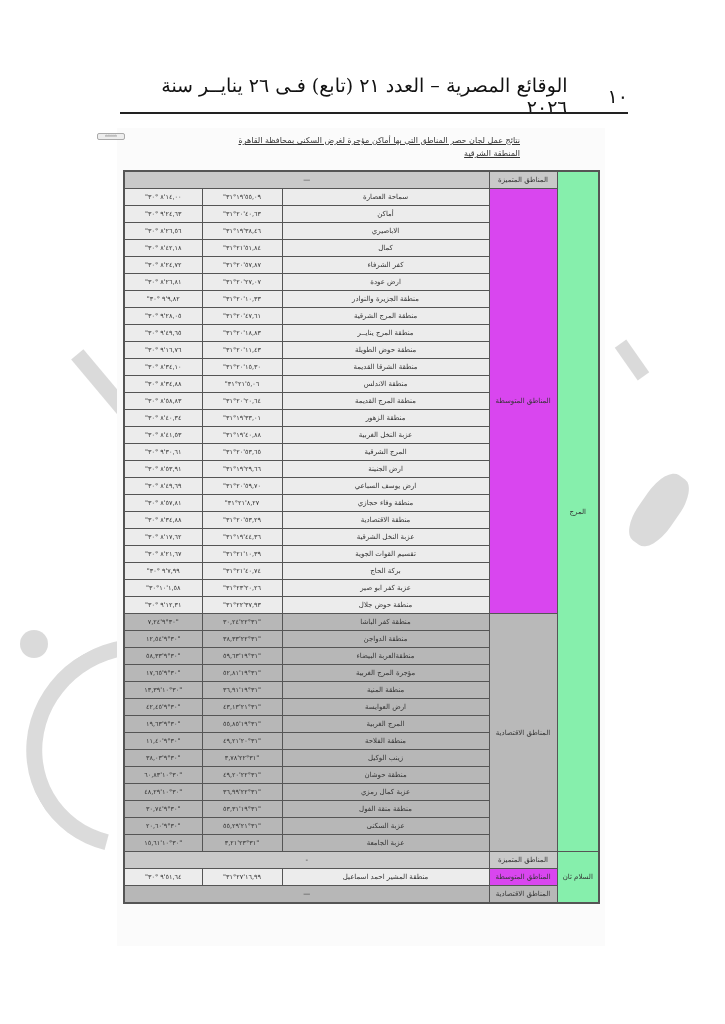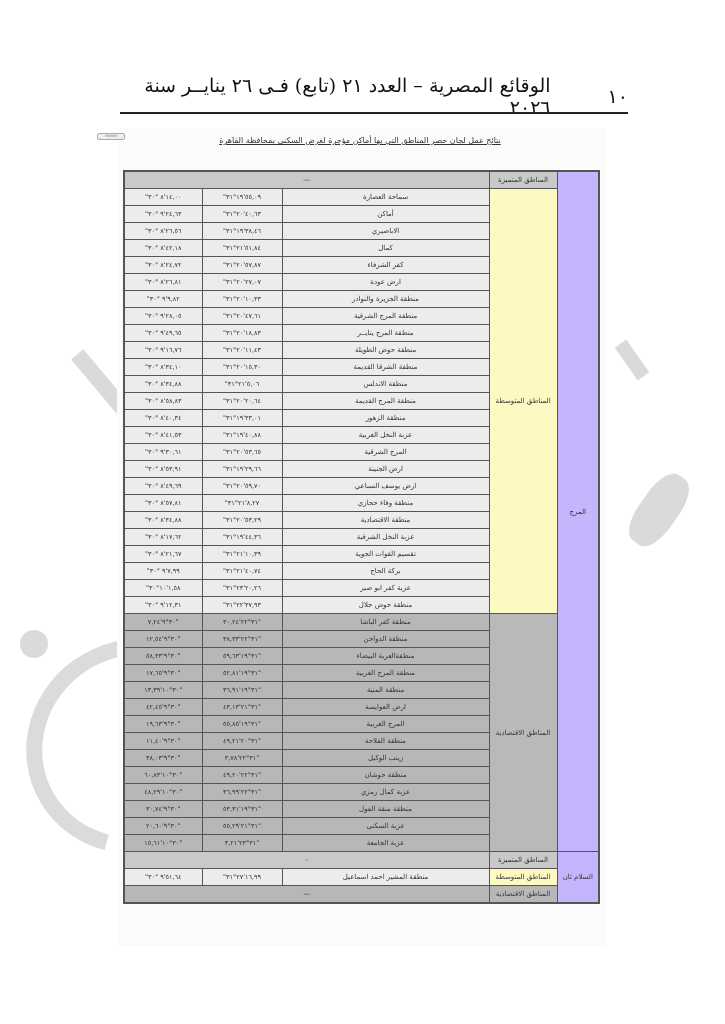"١٠" .page-header .pnum { margin-left: 57px -> 40px }
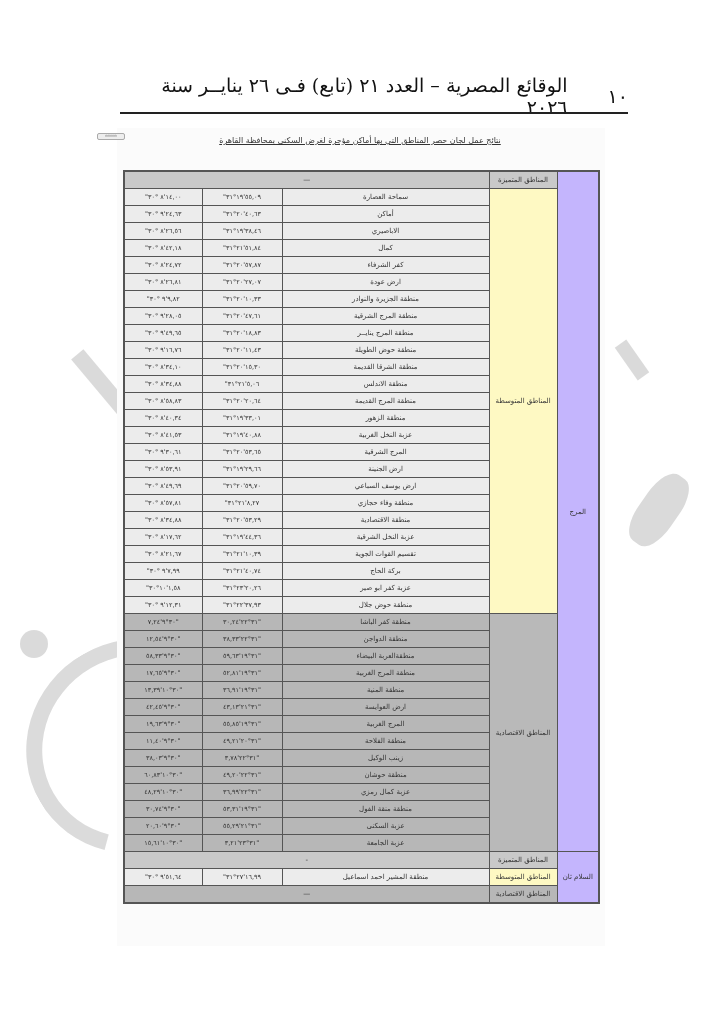"نتائج عمل لجان حصر المناطق" .doc-title span { text-align: none -> right }
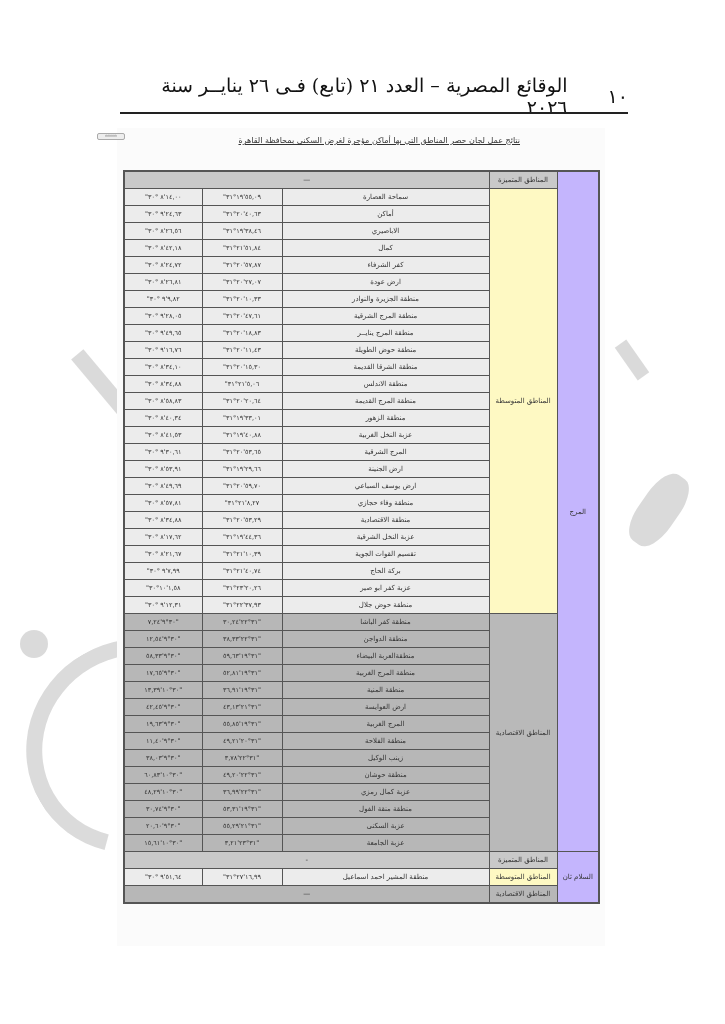"المنطقة الشرقية" span { html: none -> <span>المنطقة الشرقية</span> }
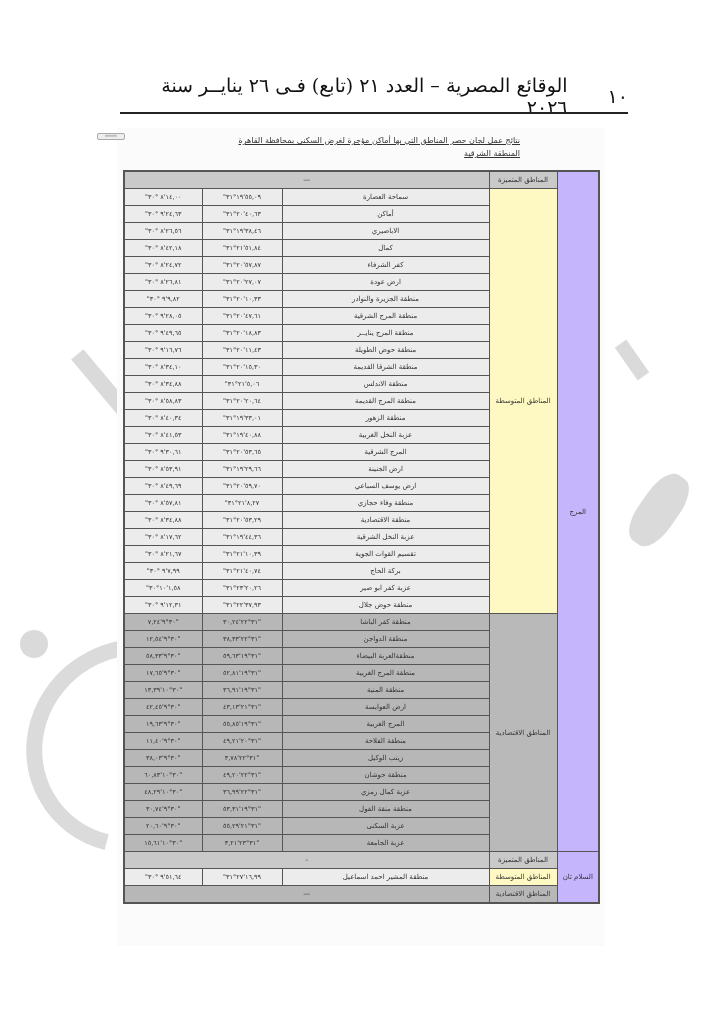"المناطق المتوسطة" td.cat-light { background: #fef9c3 -> #d946ef }
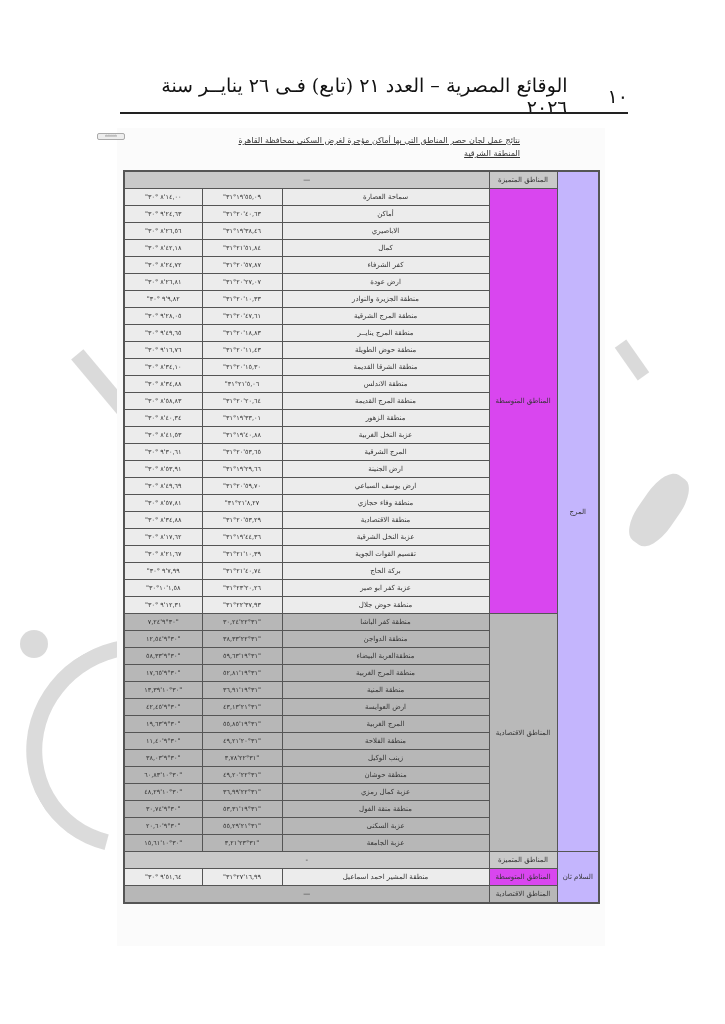"المرج" td.region { background: #c4b5fd -> #86efac }
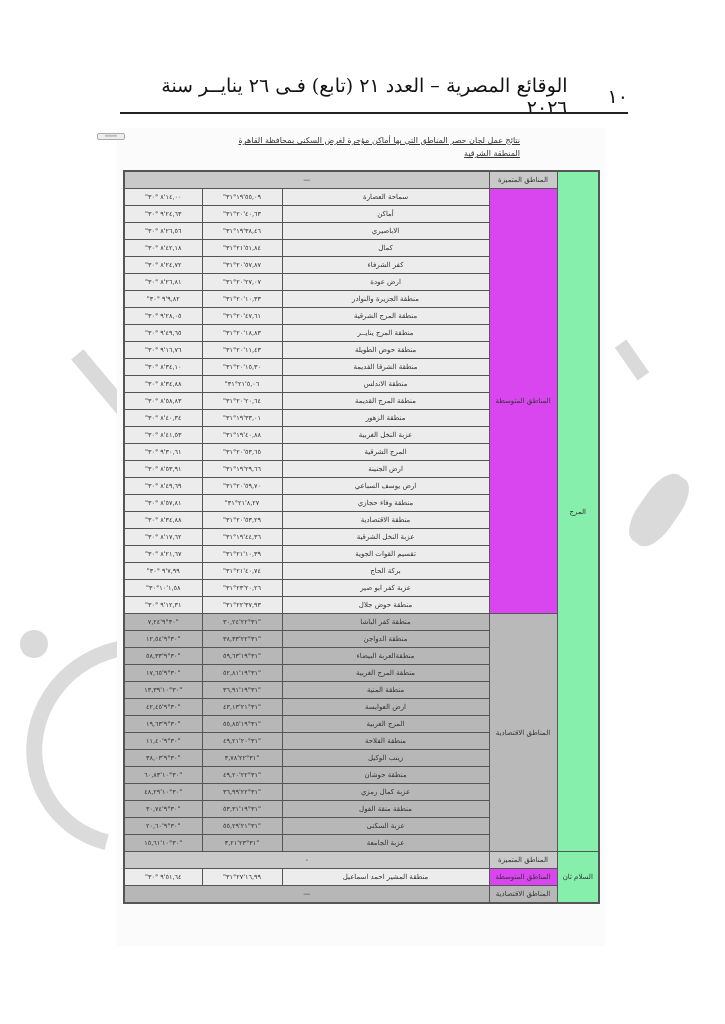"منطقة المرج الغربية" td.cell { text: منطقة -> مؤجرة }
